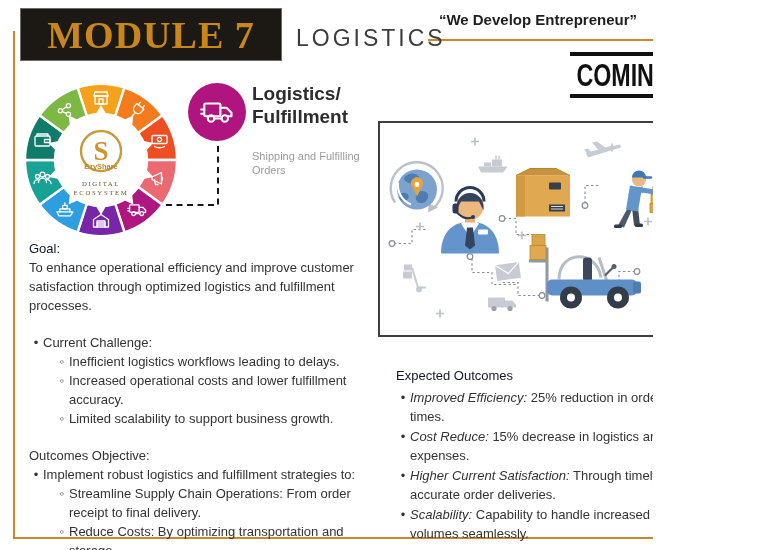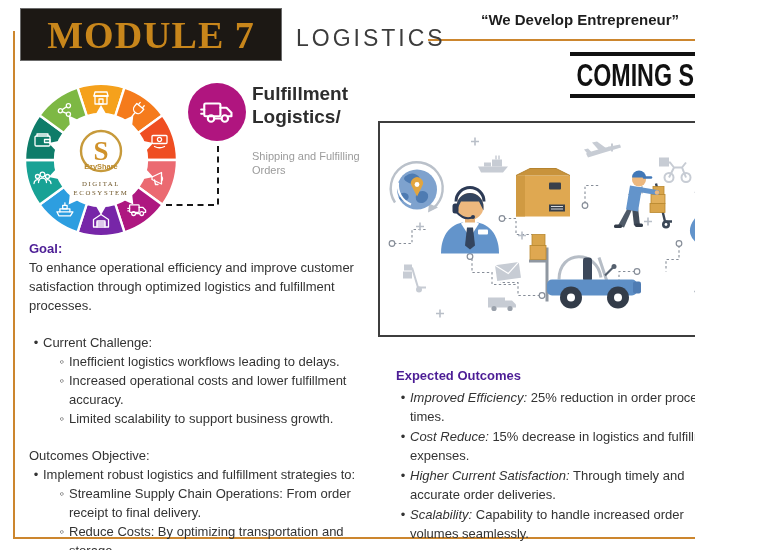"MODULE 7" .page { padding-left: 42px -> none }
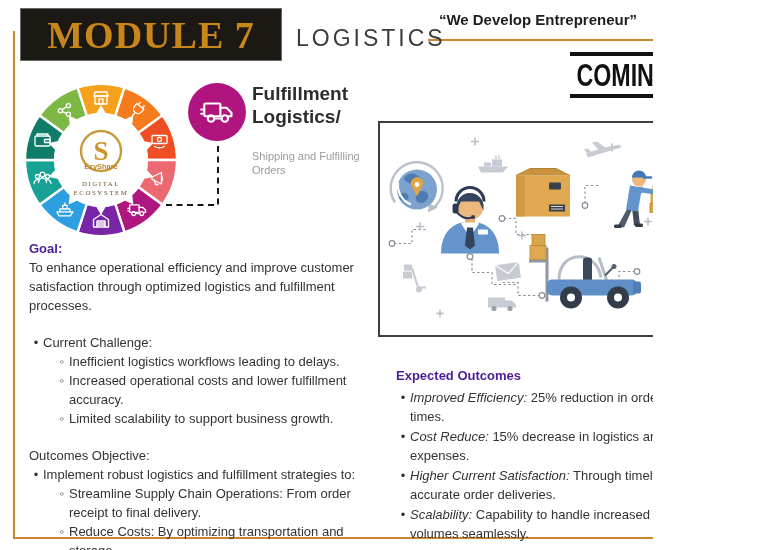"Fulfillment" div { order: before "Logistics/" -> after "Logistics/" }
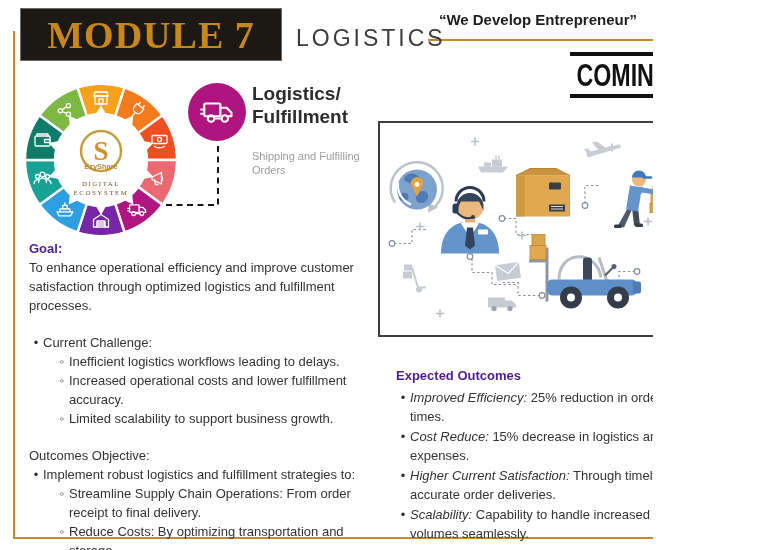"Goal:" .b { color: #4c1d95 -> #0f172a; font-weight: bold -> normal }
